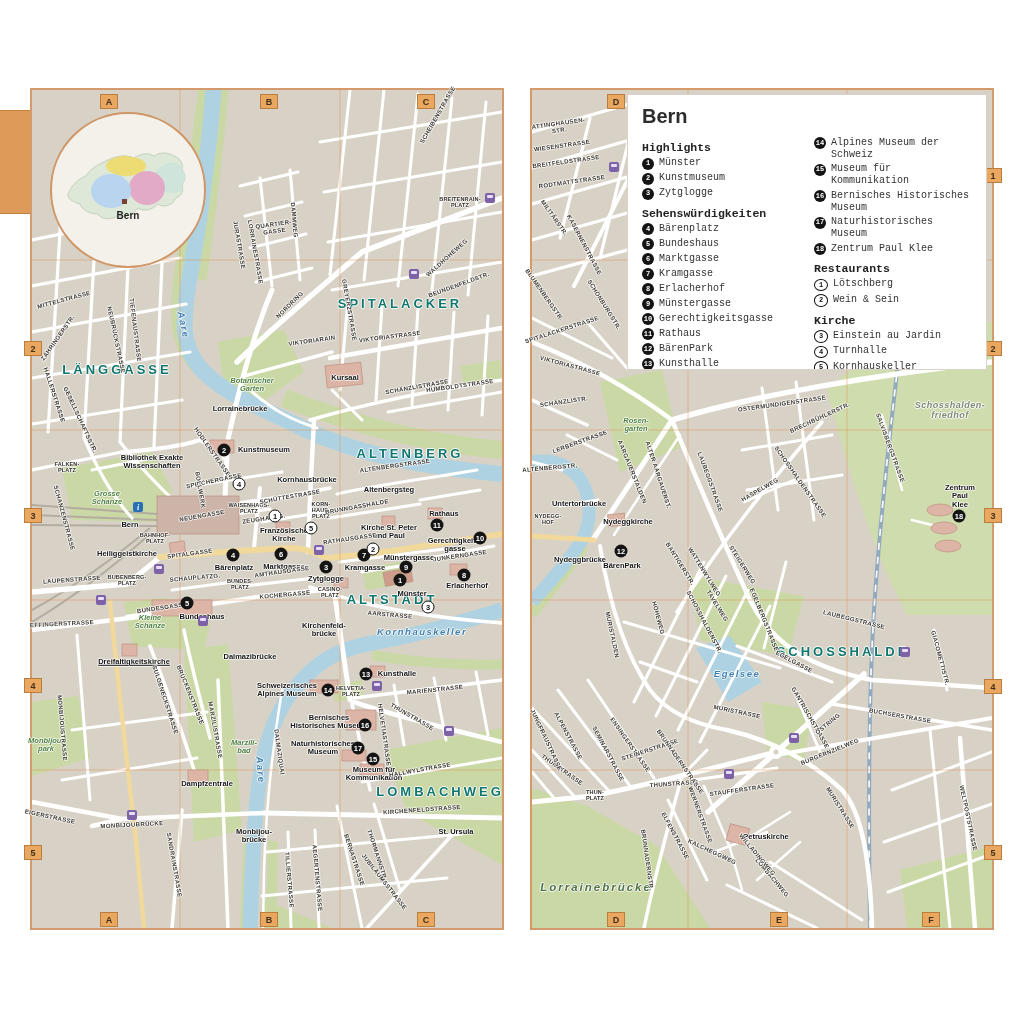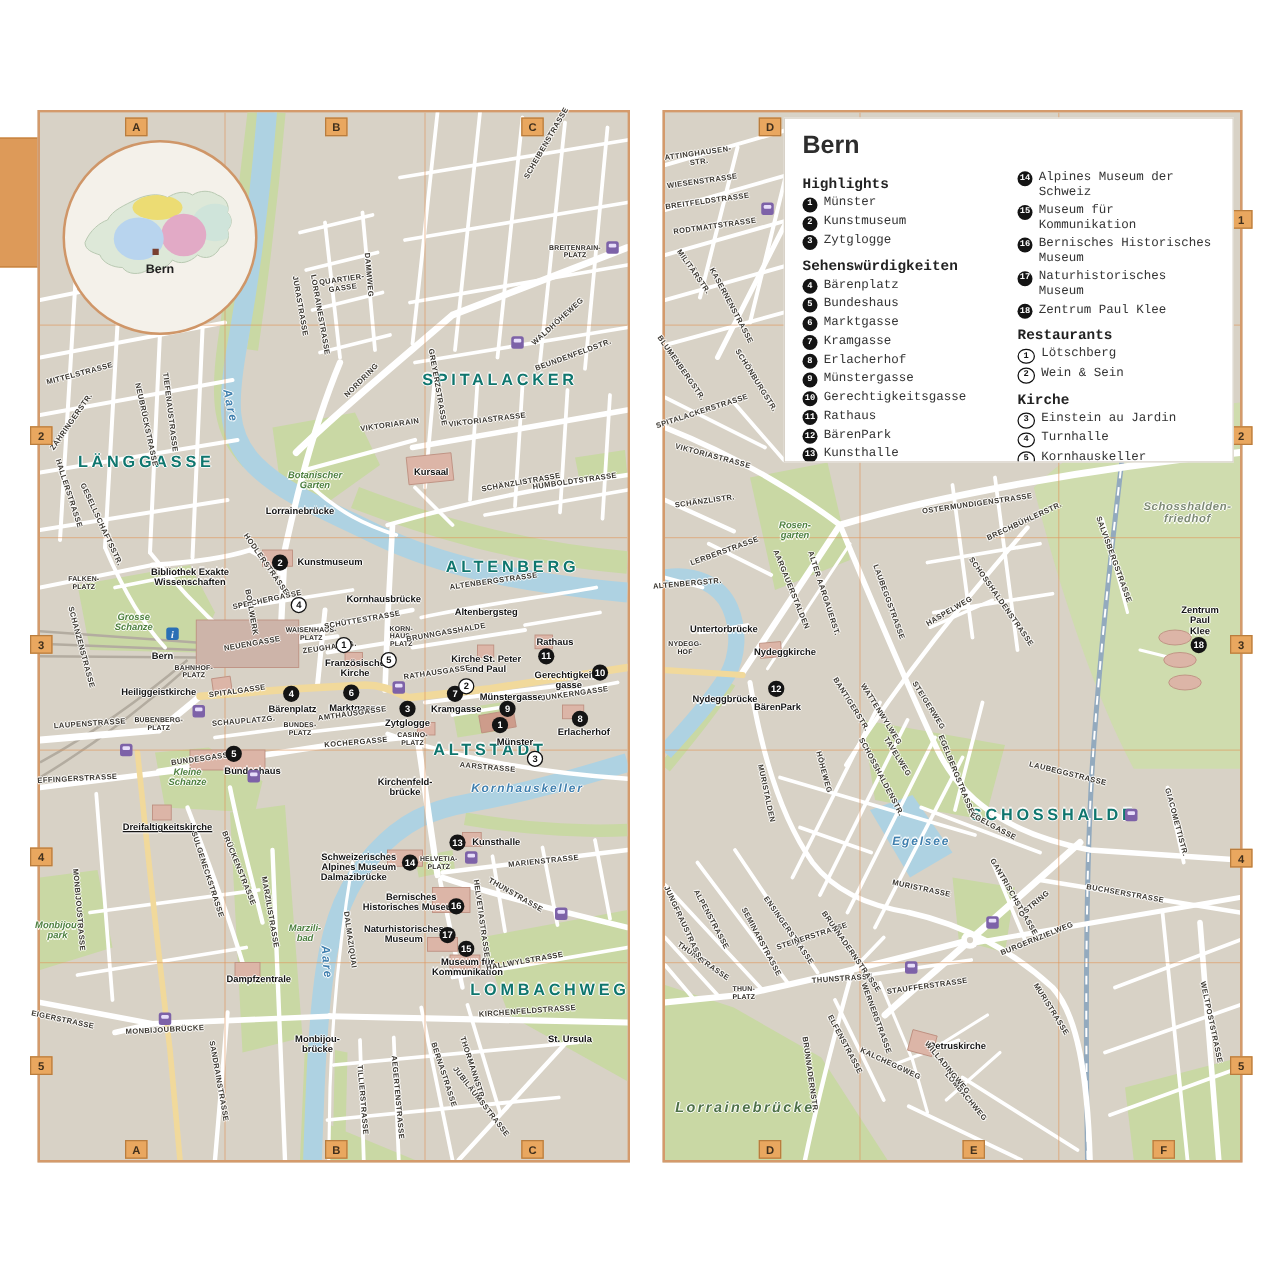"Dalmazibrücke" div.lbl { margin-left: 33px -> none; top: 612px -> 567px }
